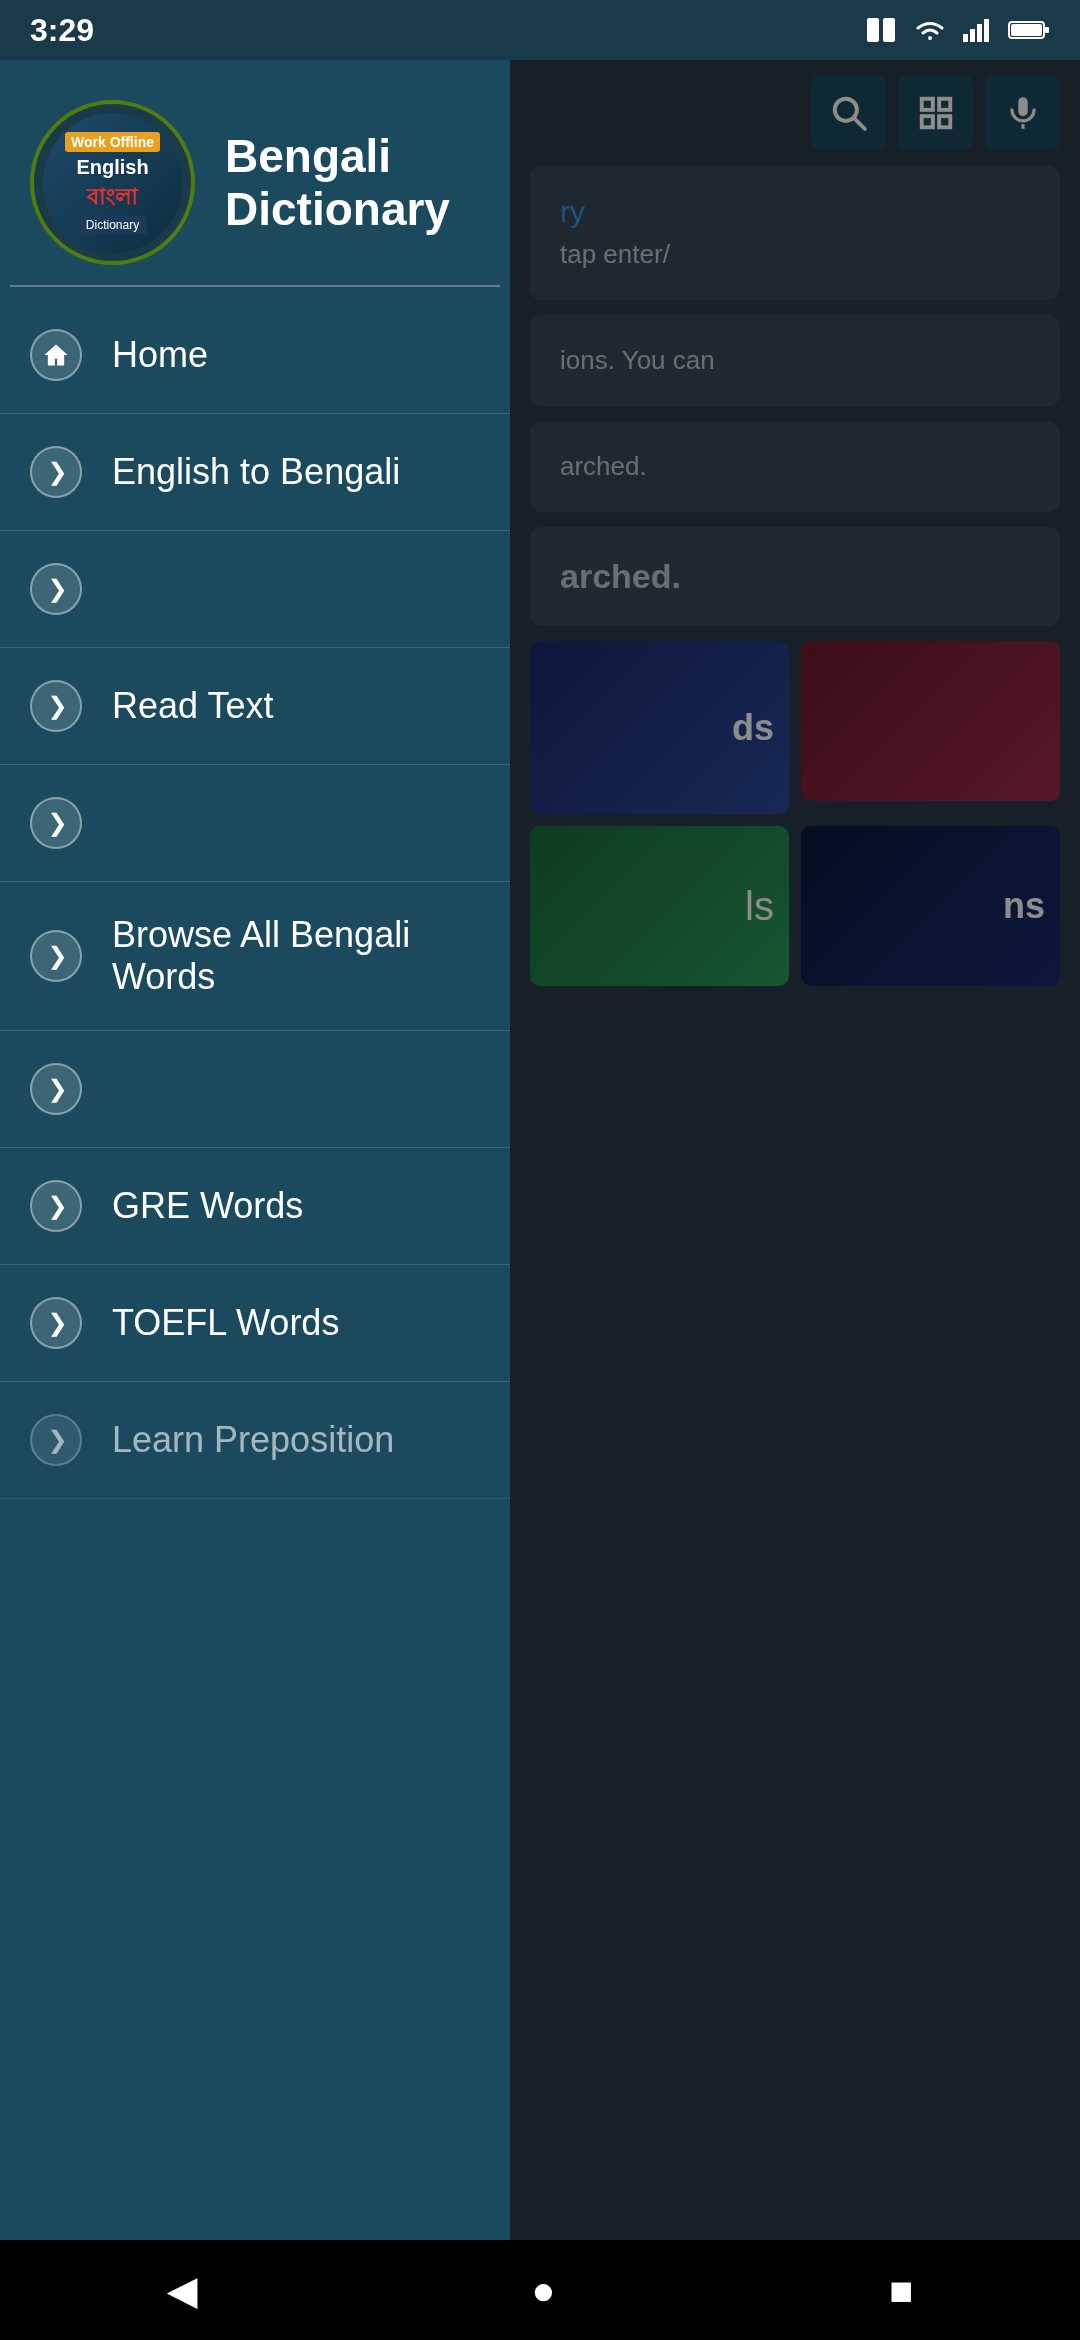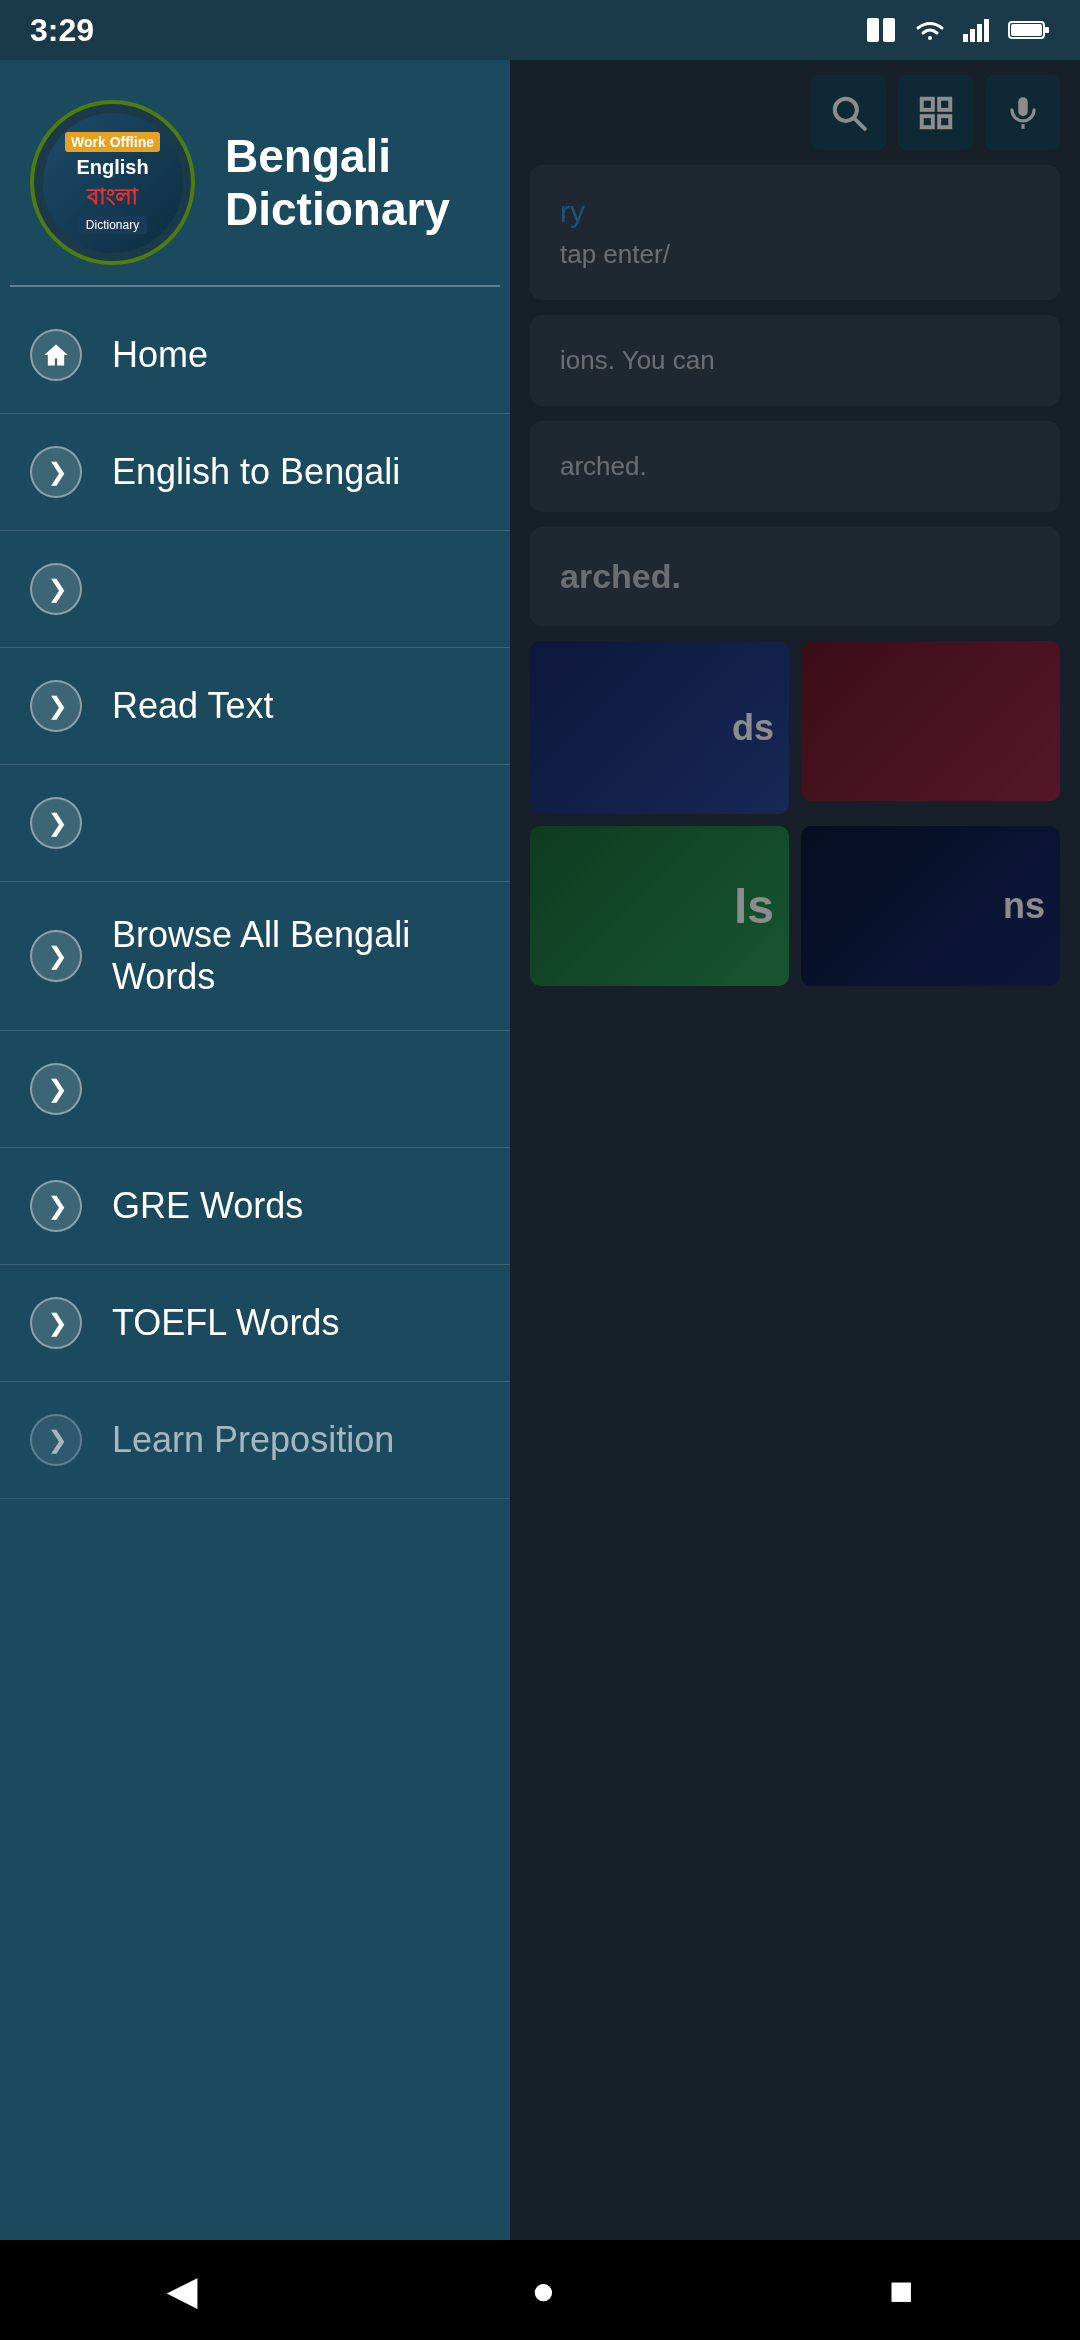"ls" span { font-size: 48px -> 40px; font-weight: bold -> normal }
